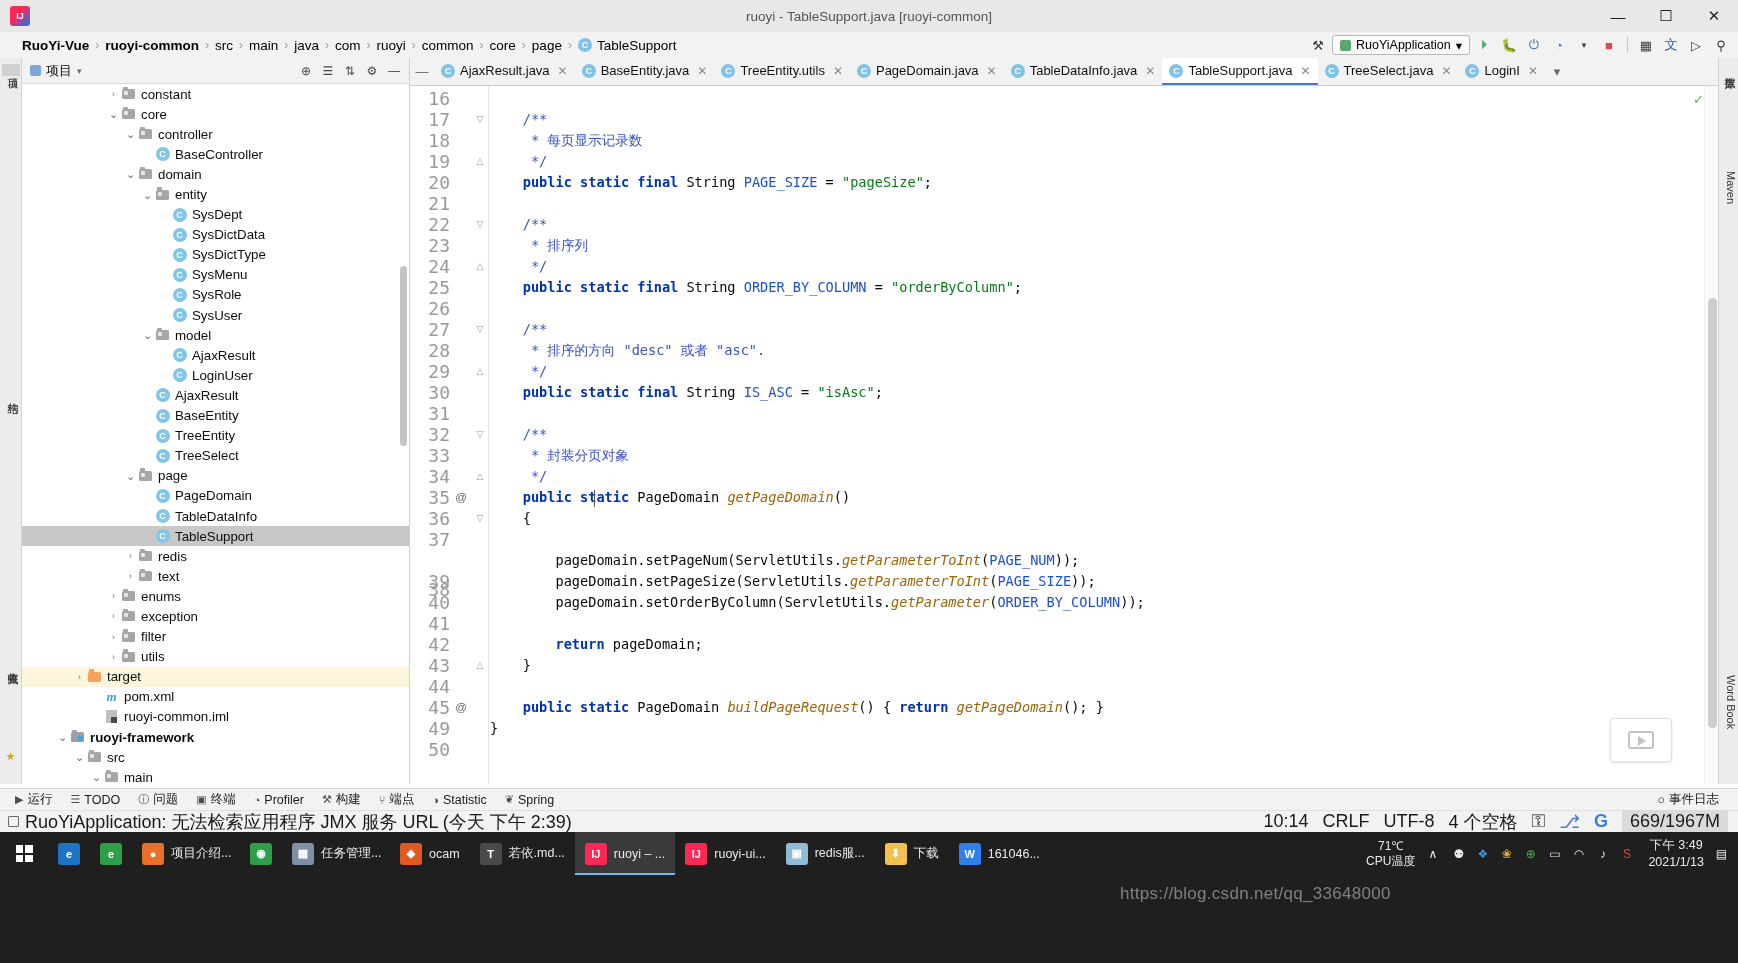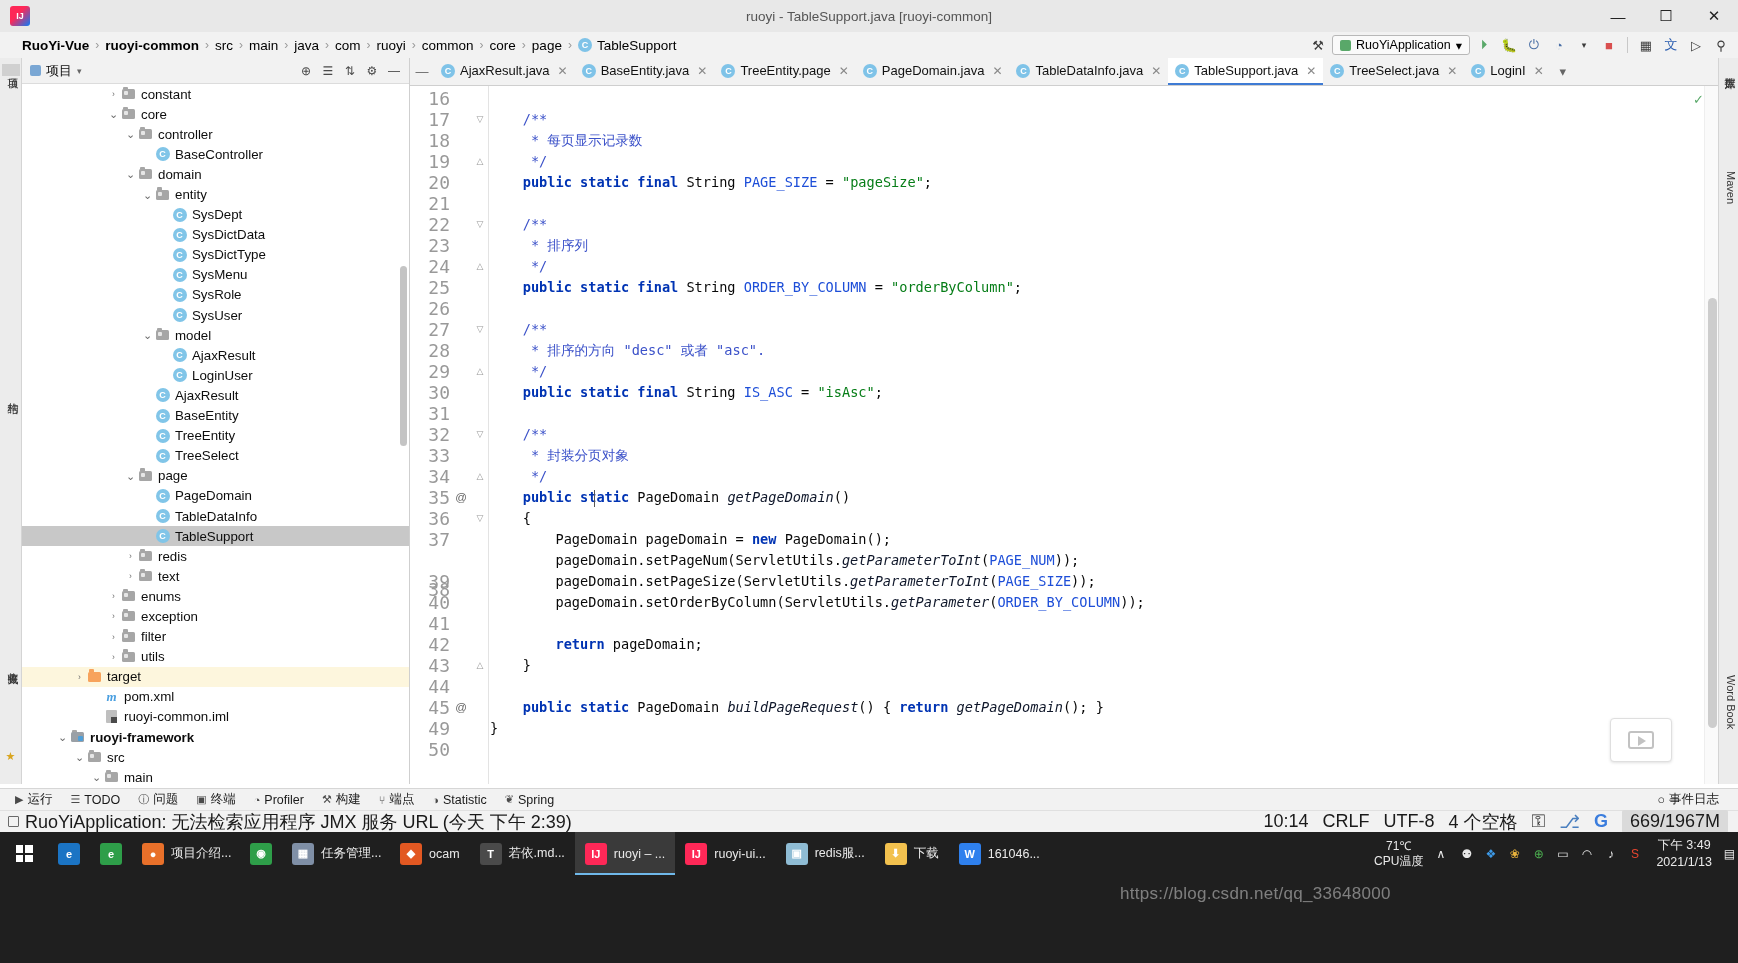"TreeEntity.page" span { text: TreeEntity.page -> TreeEntity.utils }
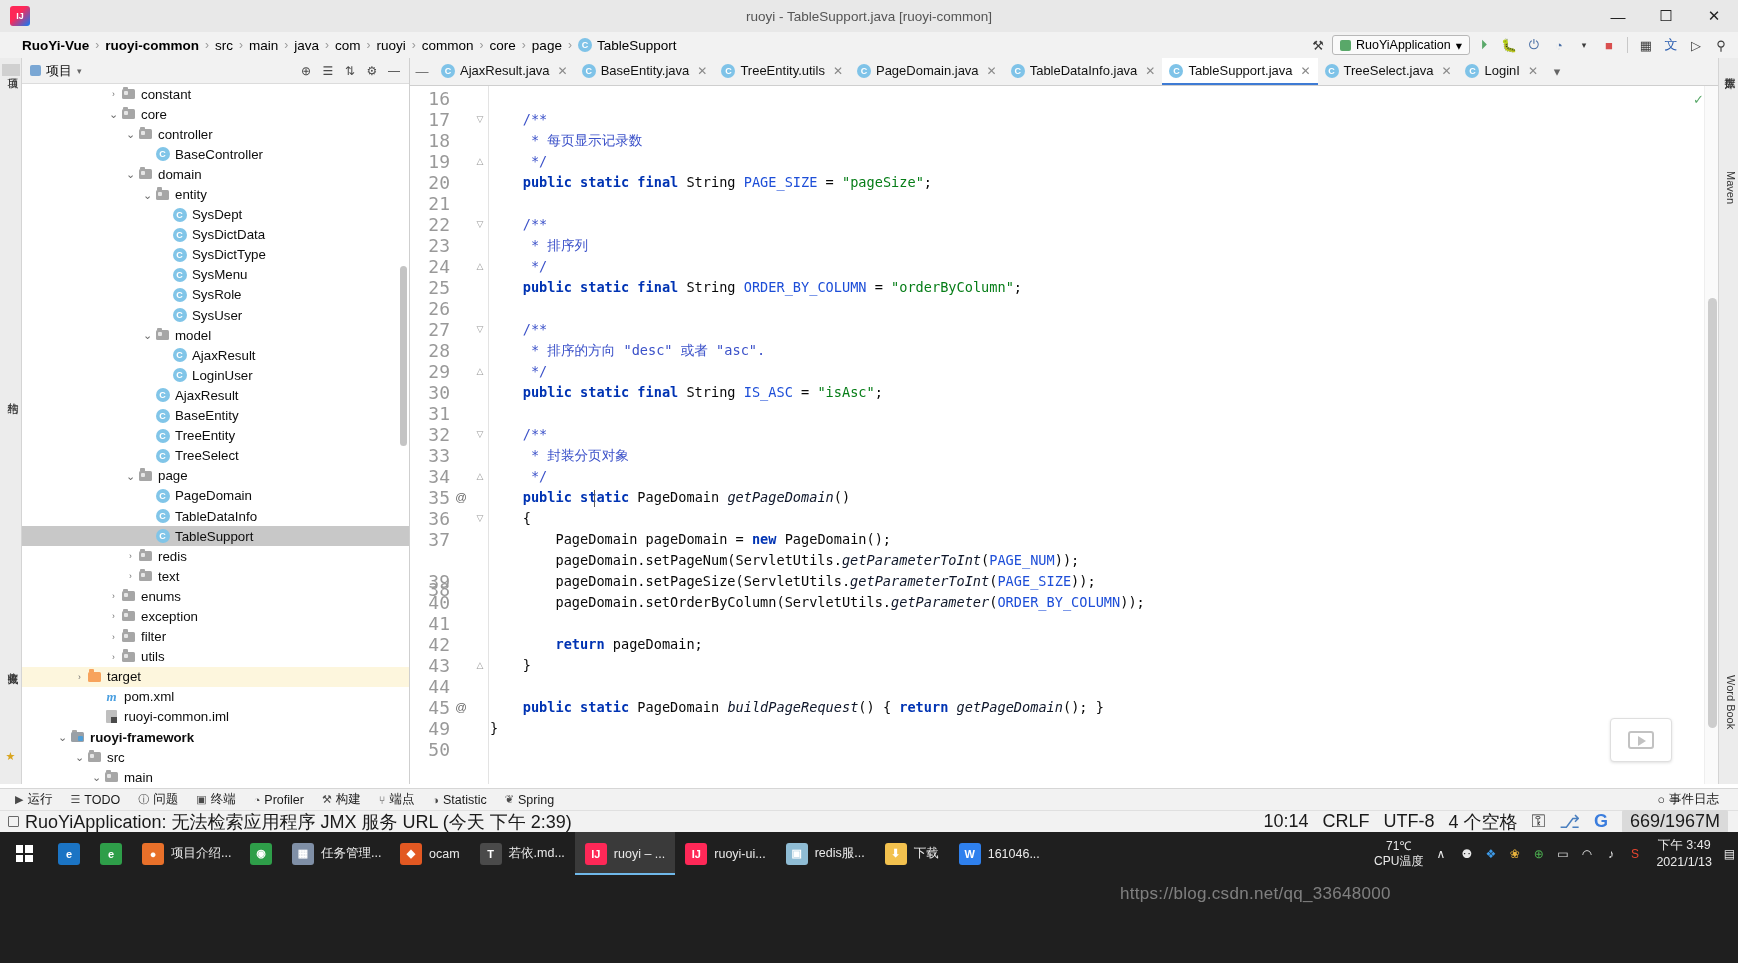"getPageDomain" .mth { color: #0f172a -> #a16207 }
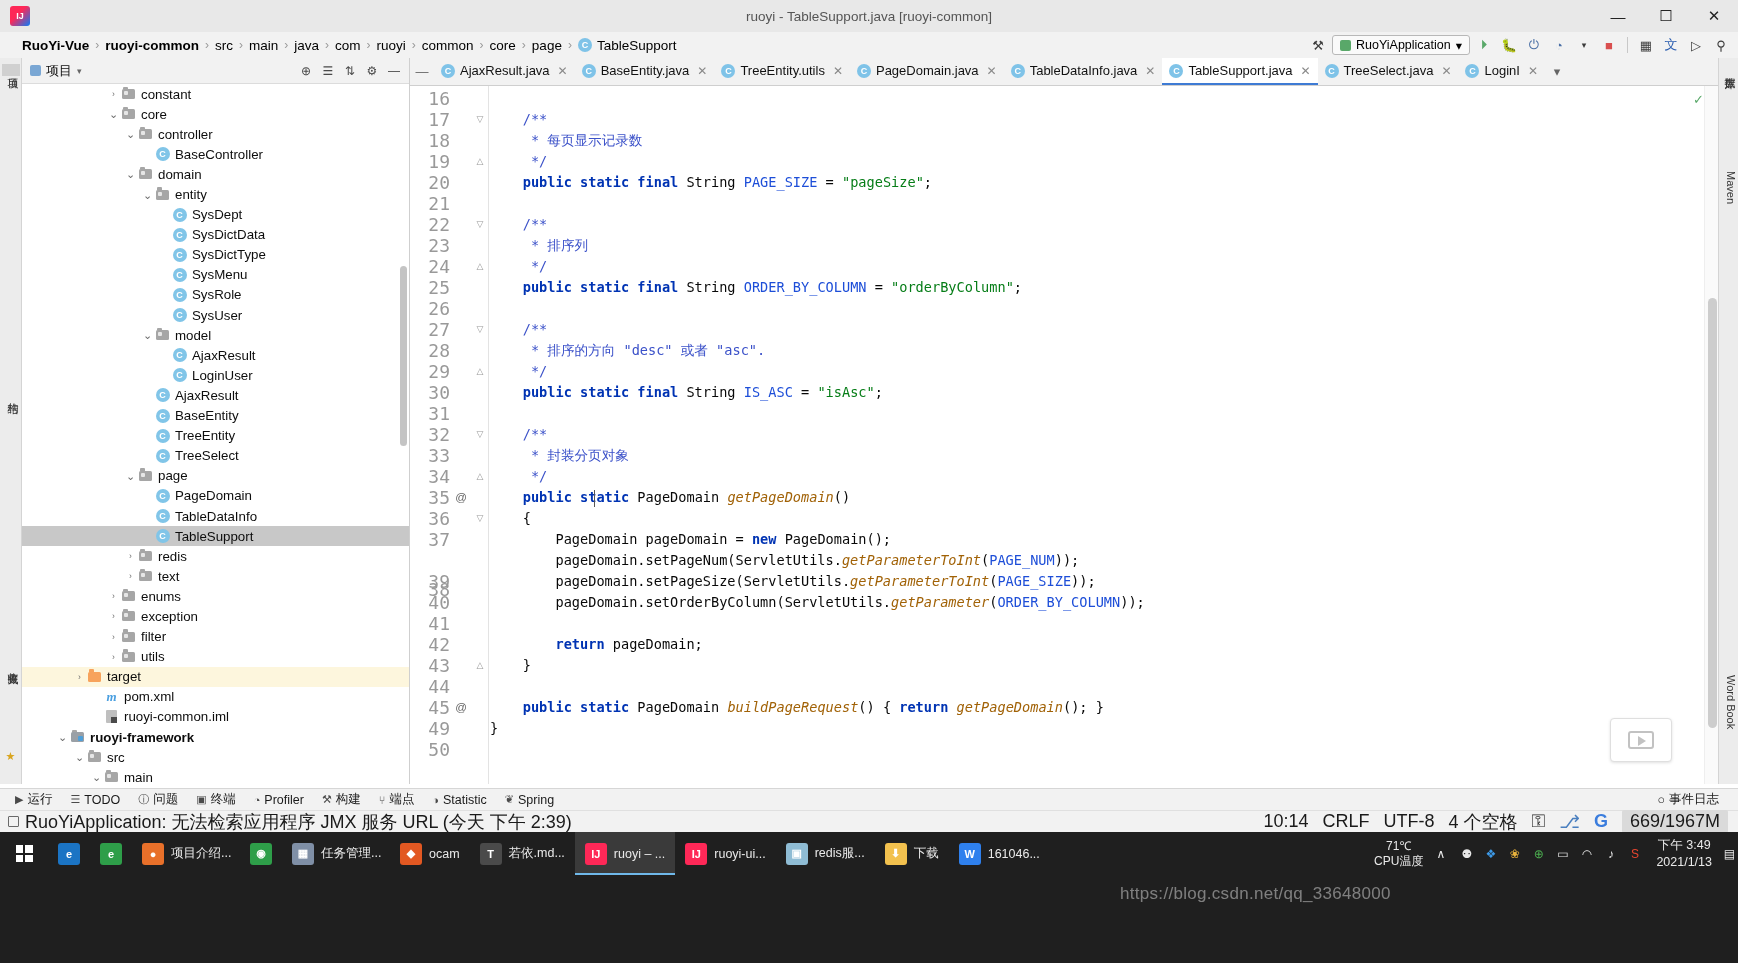"PageDomain pageDomain = new" div.cl { html: <div><span> PageDomain pageDomain = </span><span>new</span><span> PageDomain();</span></div> -> none }
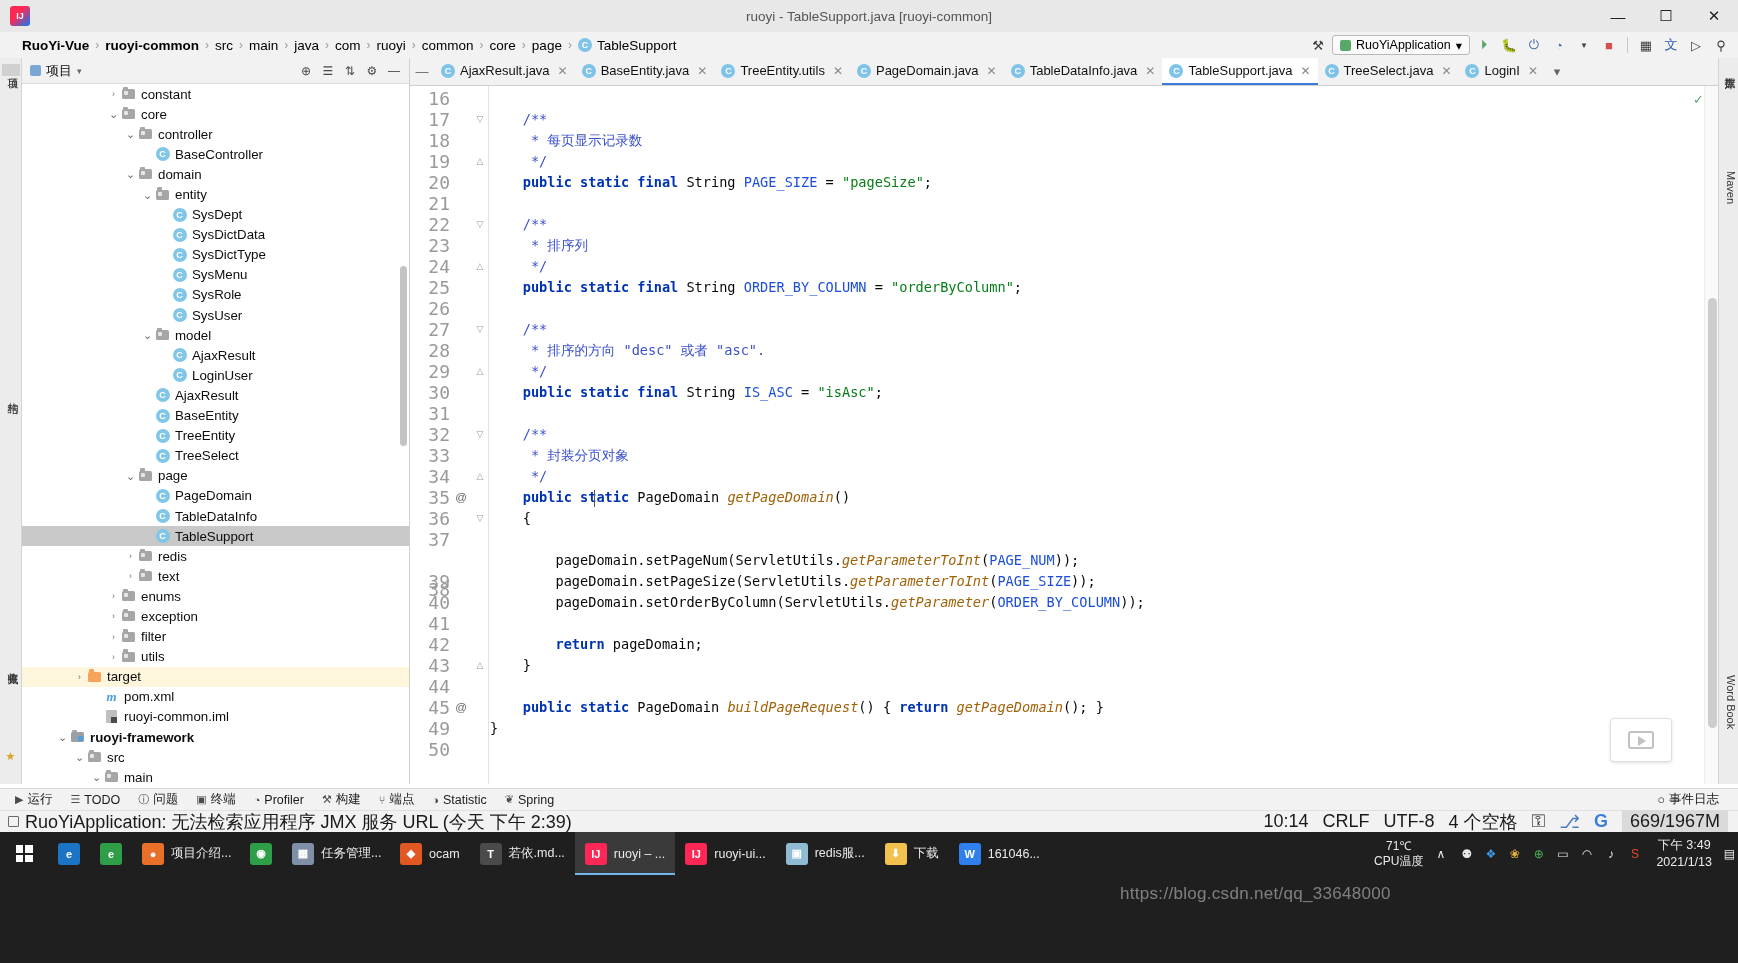"71℃" .tray { padding-right: none -> 8px }
